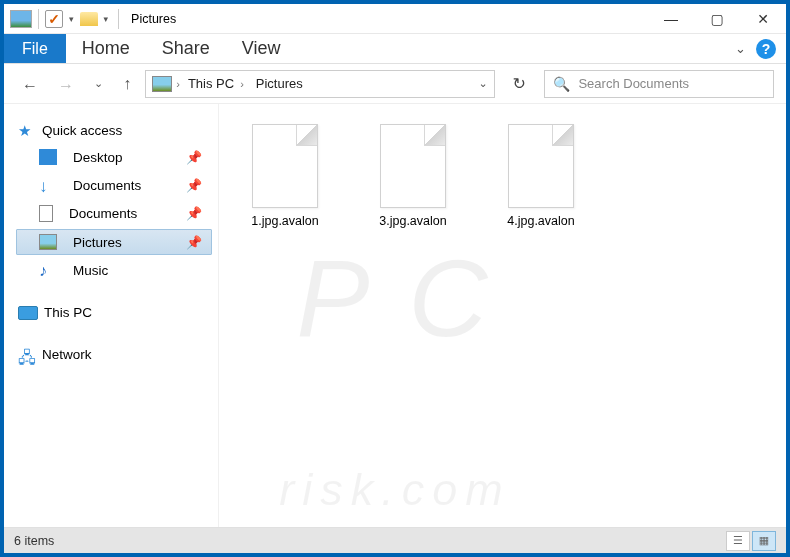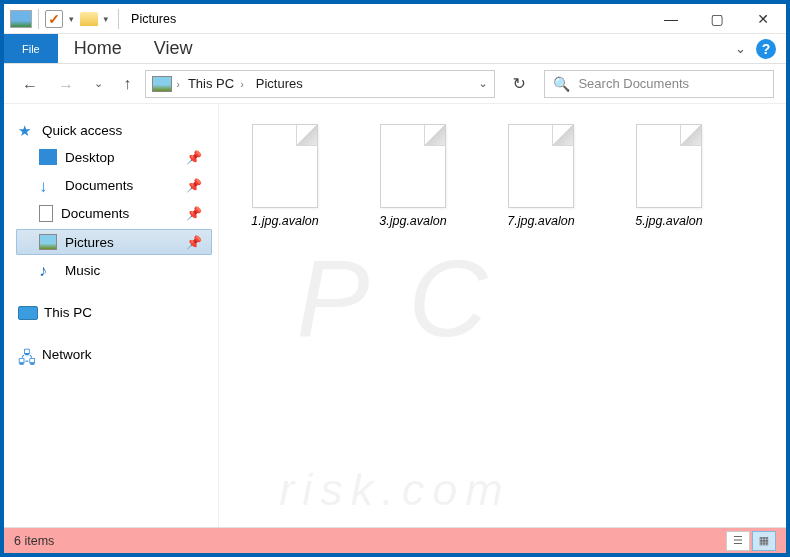"File" .file-tab { font-size: 11px -> 16px }
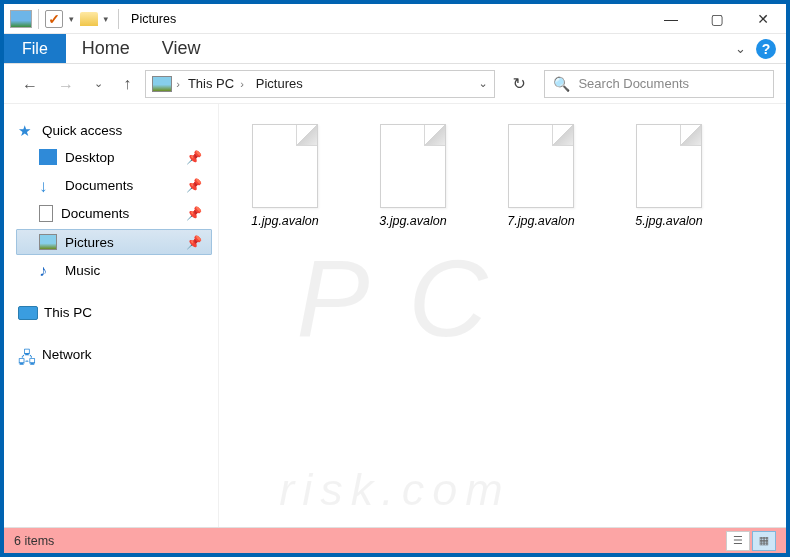"Share" div.tab { html: none -> <div>Share</div> }
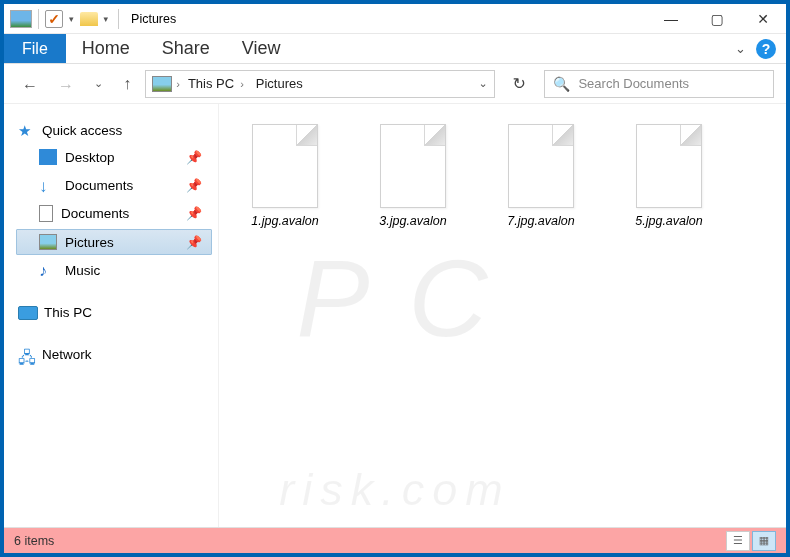"Desktop" .sb-item { gap: 8px -> 16px }
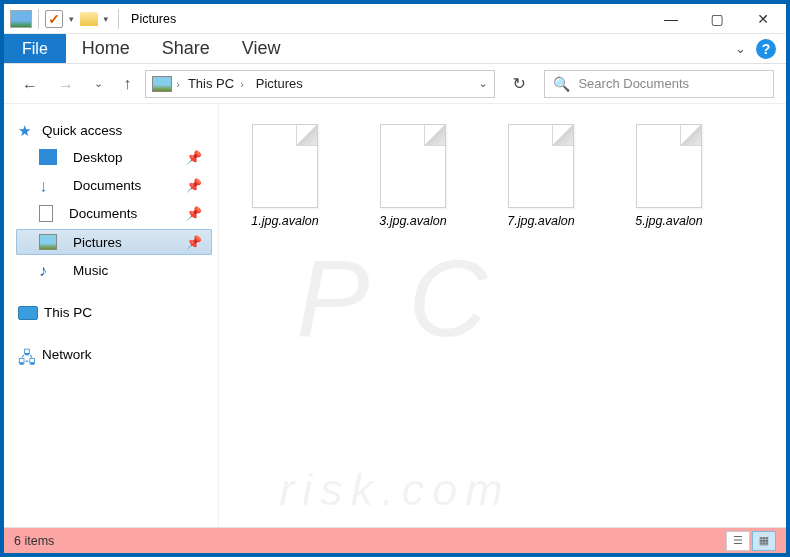"1.jpg.avalon" .content { font-style: italic -> none }
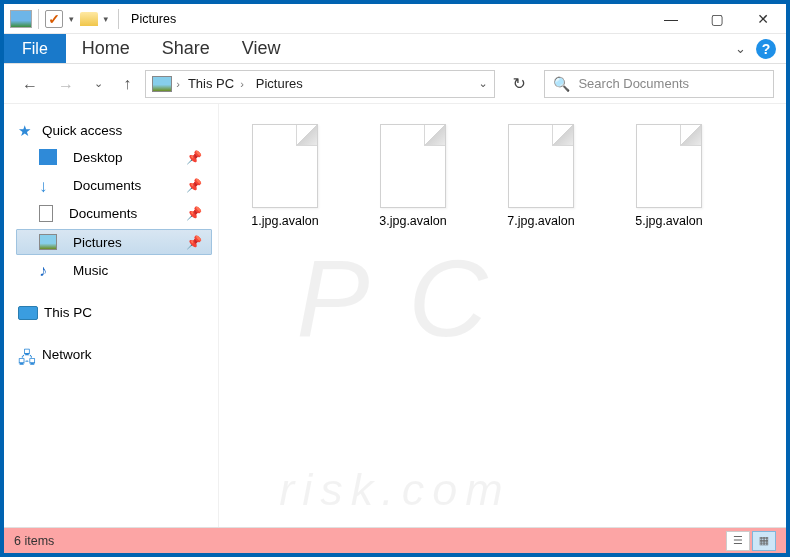"7.jpg.avalon" div.file-label { text: 7.jpg.avalon -> 4.jpg.avalon }
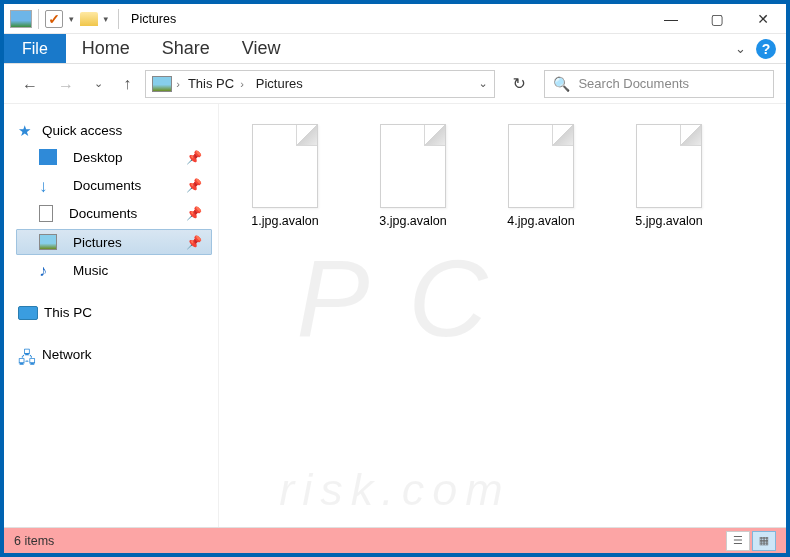"5.jpg.avalon" div.file { html: <div> <div></div> <div>5.jpg.avalon</div> </div> -> none }
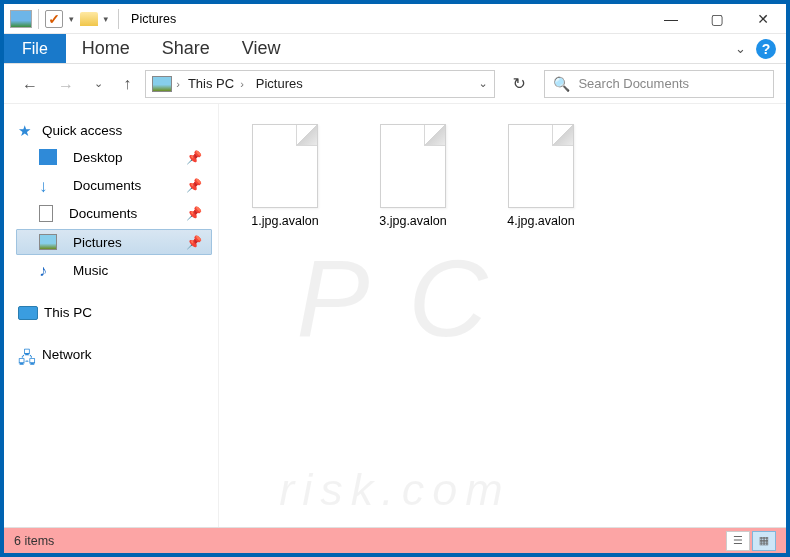"6 items" .statusbar { background: #fca5a5 -> #e5e5e5 }
